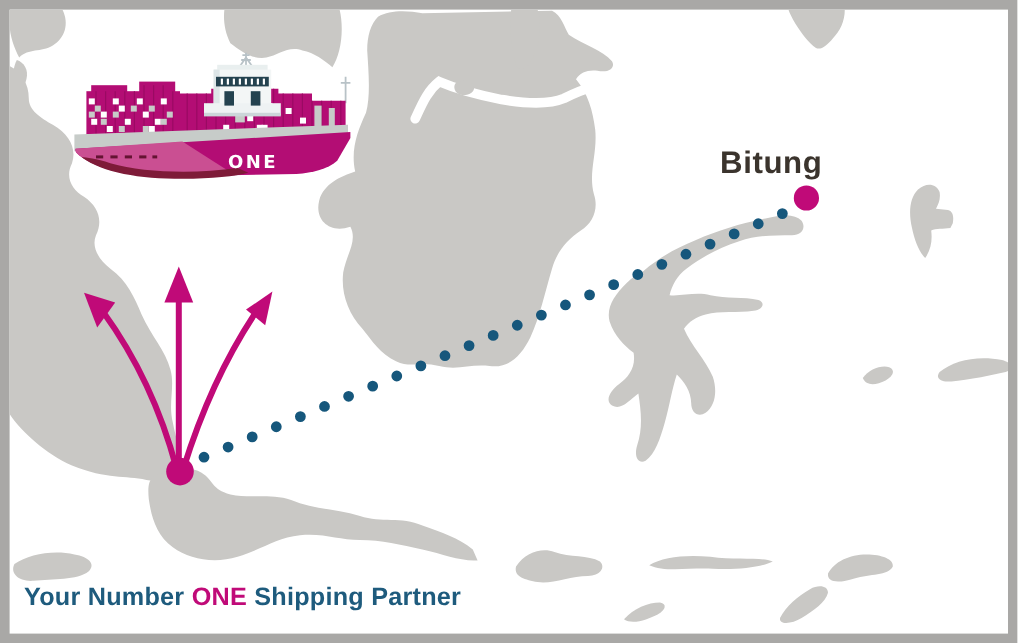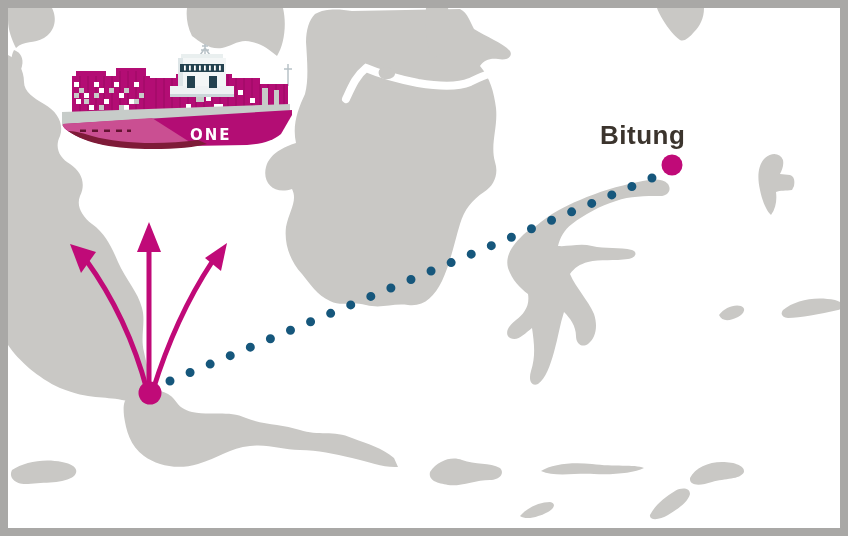"Your Number ONE Shipping Partner" div.tagline { html: none -> <div><span>Your Number </span><span>ONE</span><span> Shipping Partner</span></div> }
